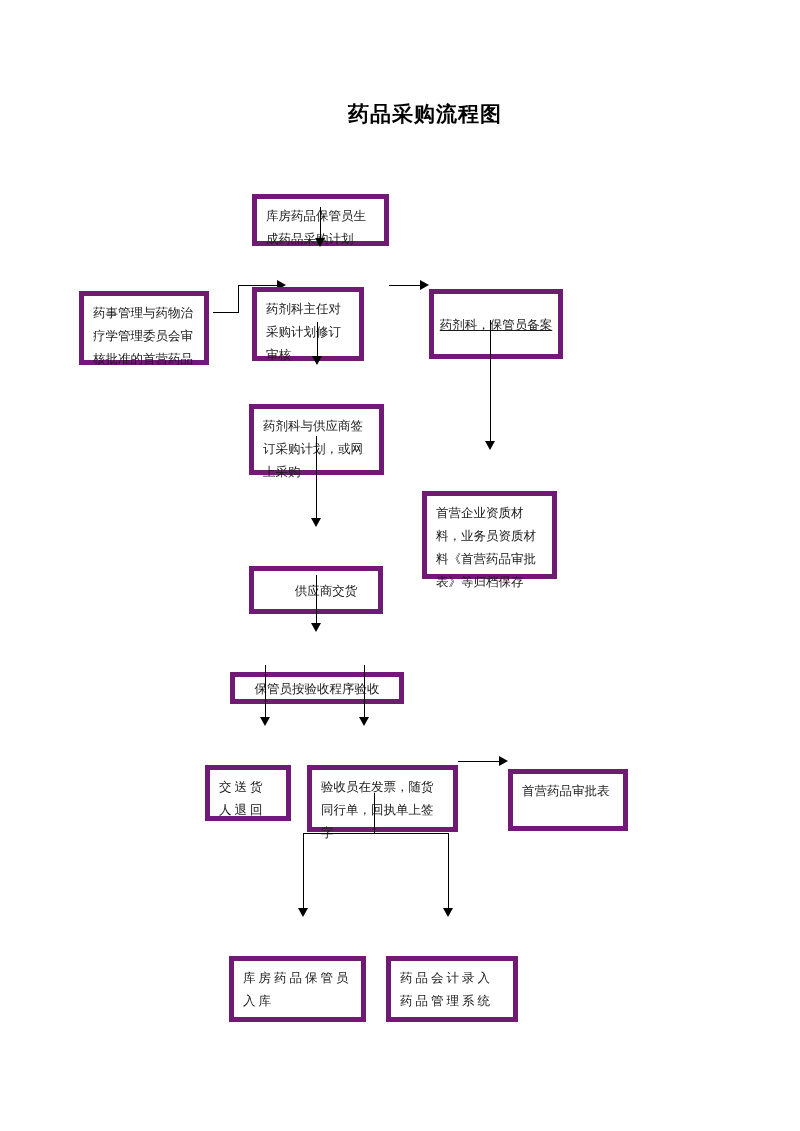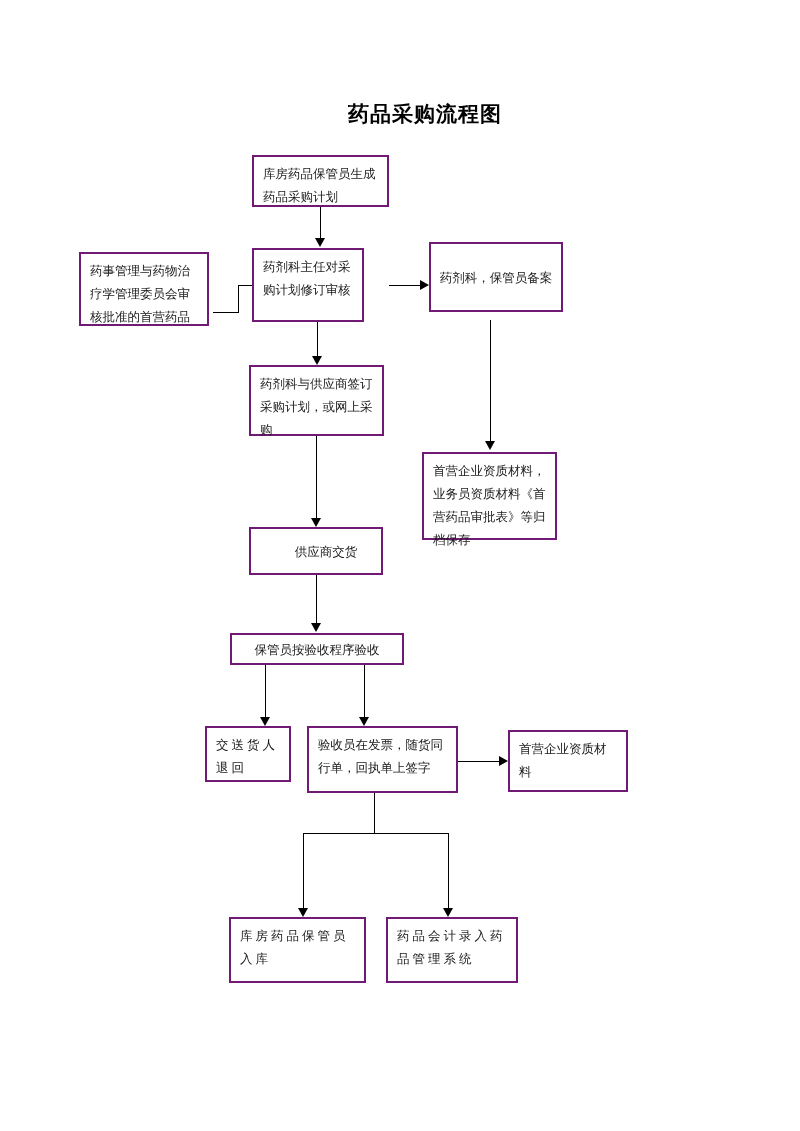"库房药品保管员生成药品采购计划" .node { border: 2px solid #701a75 -> 5px solid #701a75; margin-top: none -> 39px }
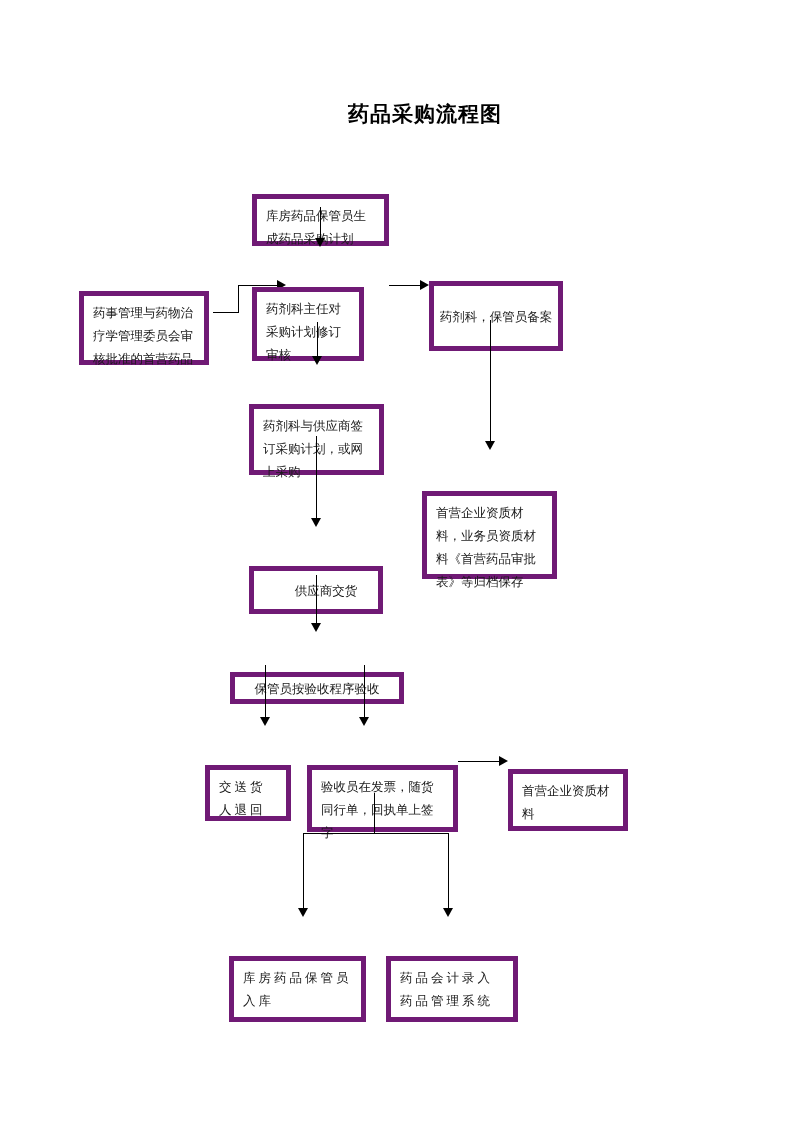"药剂科，保管员备案" div.node { text-decoration: none -> underline; top: 242px -> 250px }
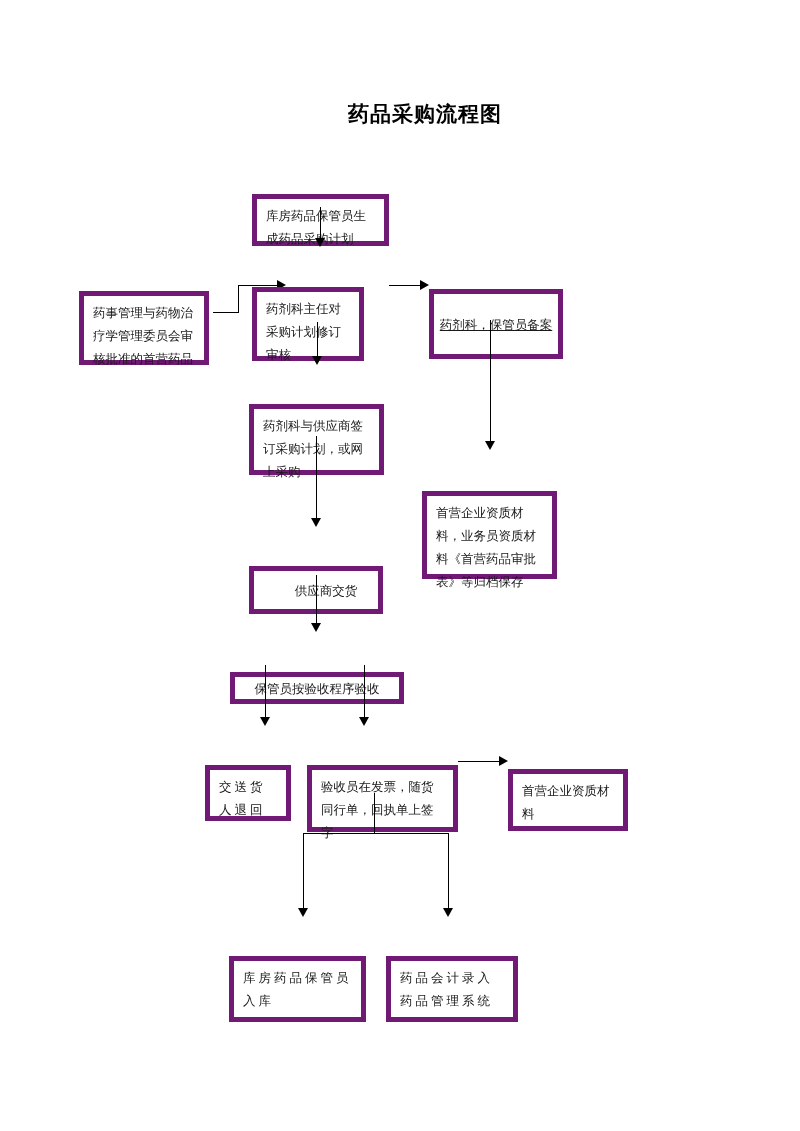"首营企业资质材料" span.txt { text: 企业资质材料 -> 药品审批表 }
